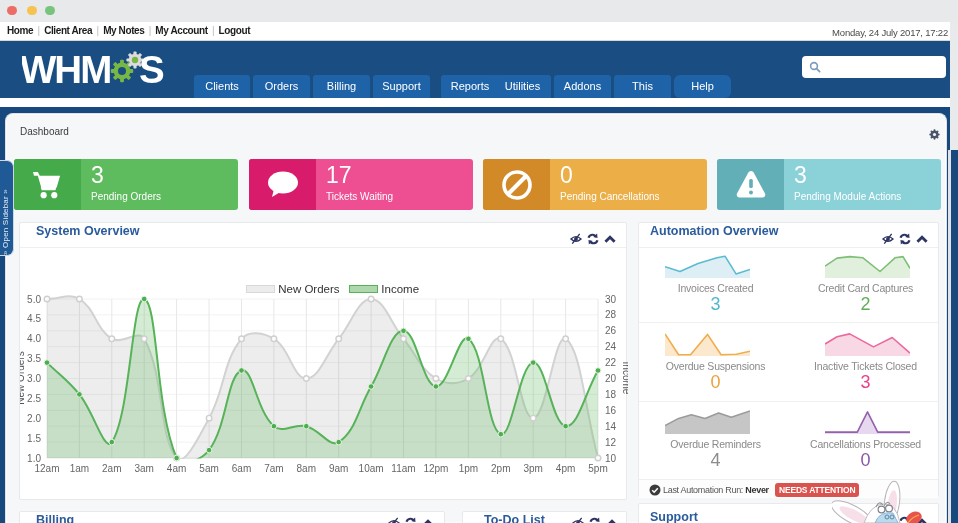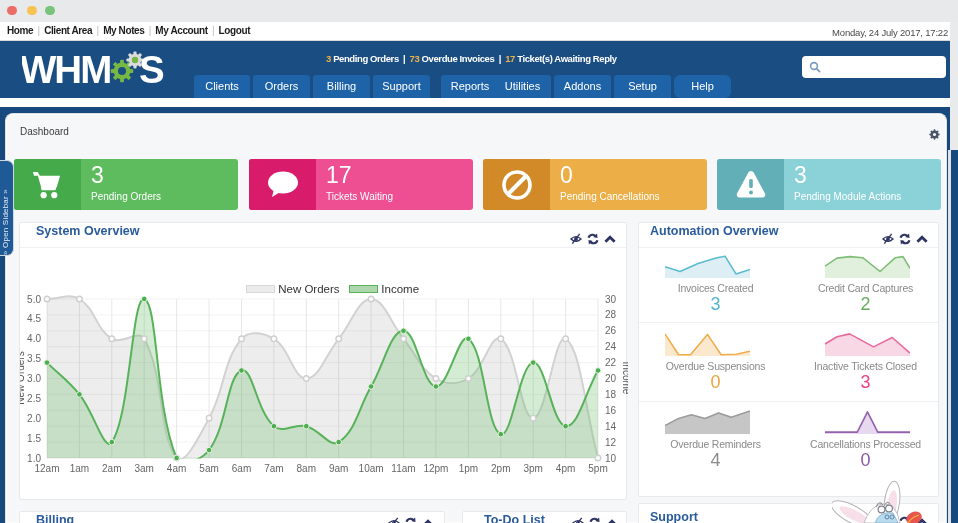"3 Pending Orders | 73" div { html: <div><b>3</b> Pending Orders <span>|</span> <b>73</b> Overdue Invoices <span>|</span> <b>17</b> Ticket(s) Awaiting Reply</div> -> none }
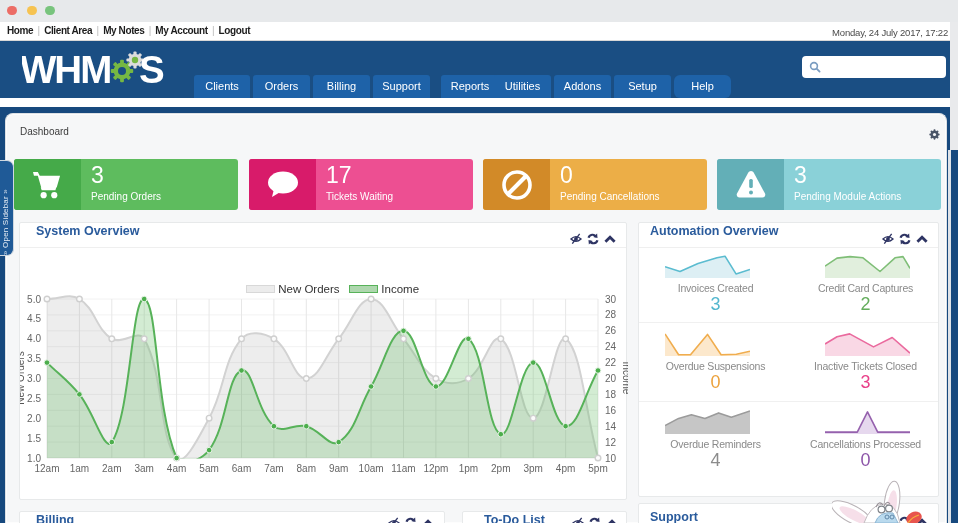"Setup" div.tab { text: Setup -> This }
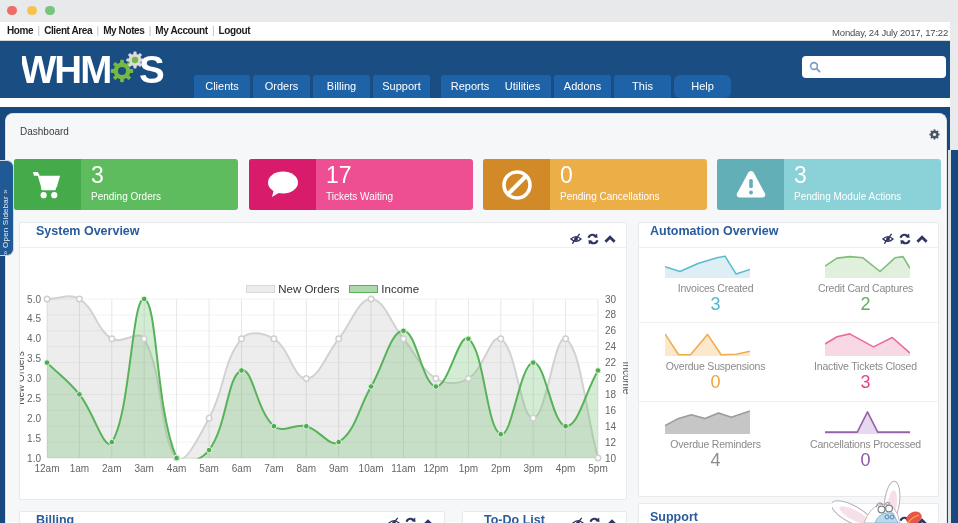"Last Automation Run: Never" div { html: none -> <div> <svg> <circle></circle> <path></path> </svg> <span>Last Automation Run: <b>Never</b></span> <span>NEEDS ATTENTION</span> </div> }
